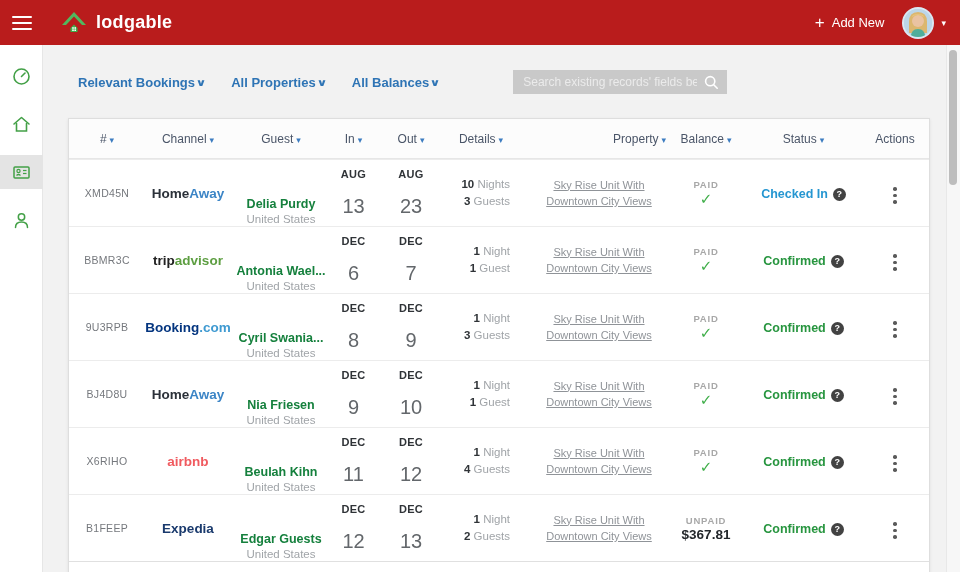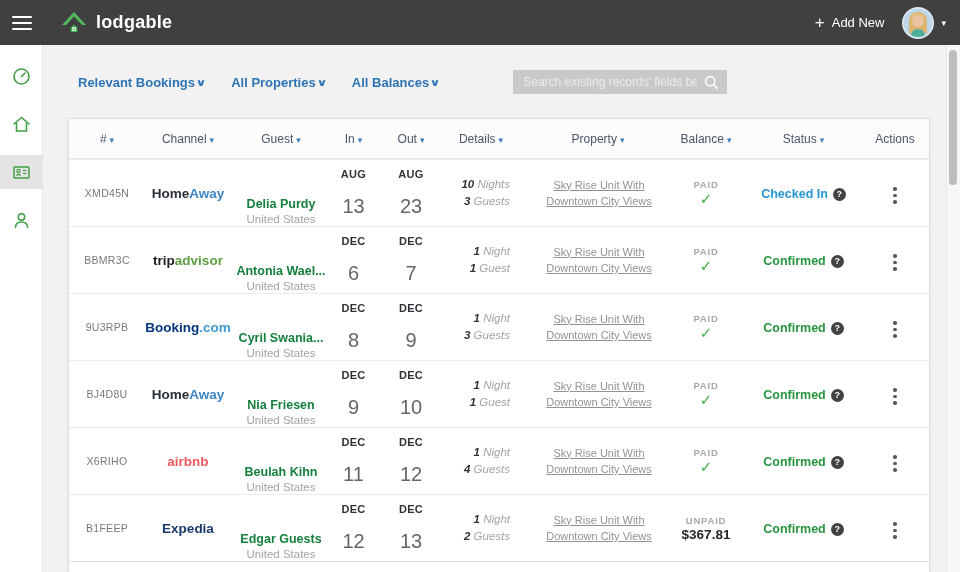"lodgable" .topbar { background: #404040 -> #b91c1c }
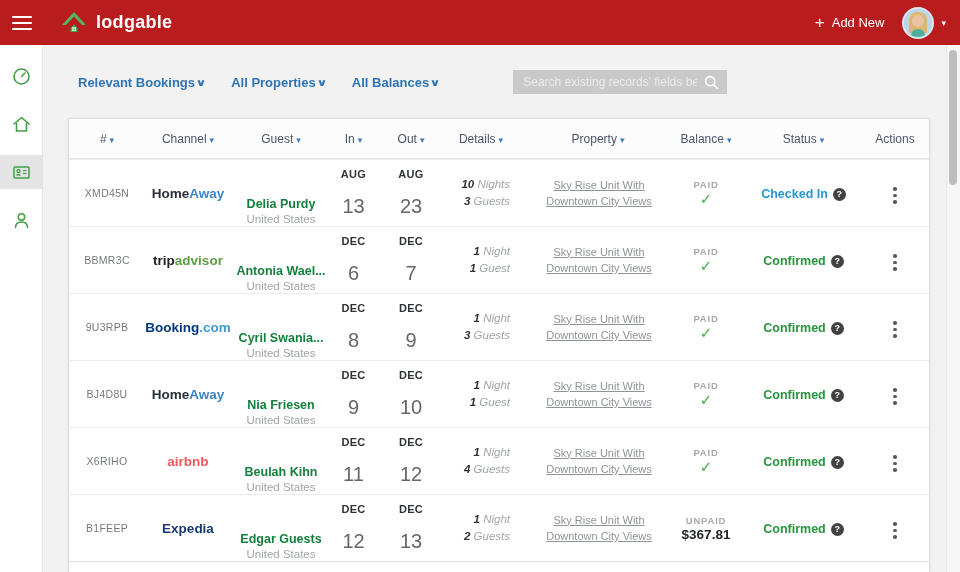"Property ▾" .th.t-left { text-align: center -> right }
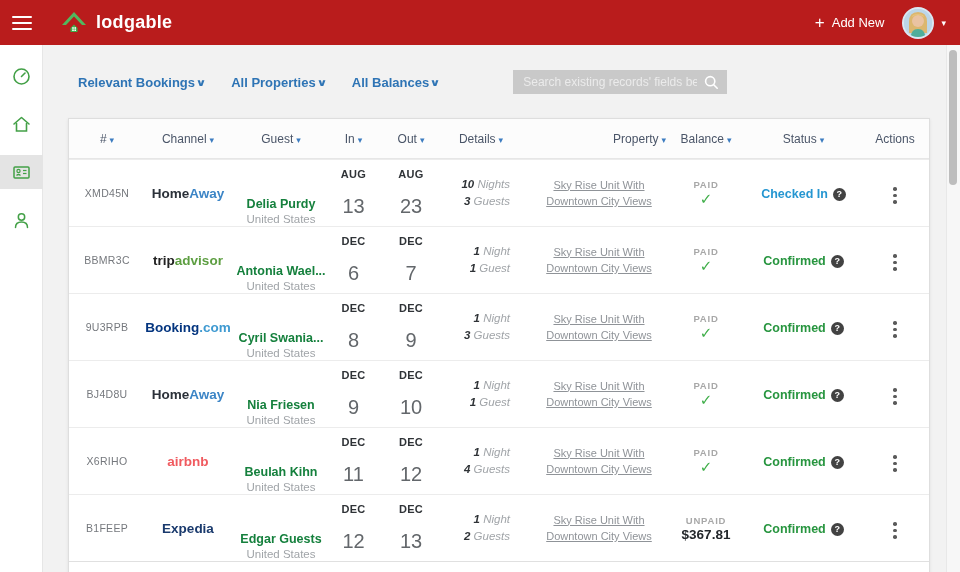"10 Nights" .c-det { font-style: italic -> none }
